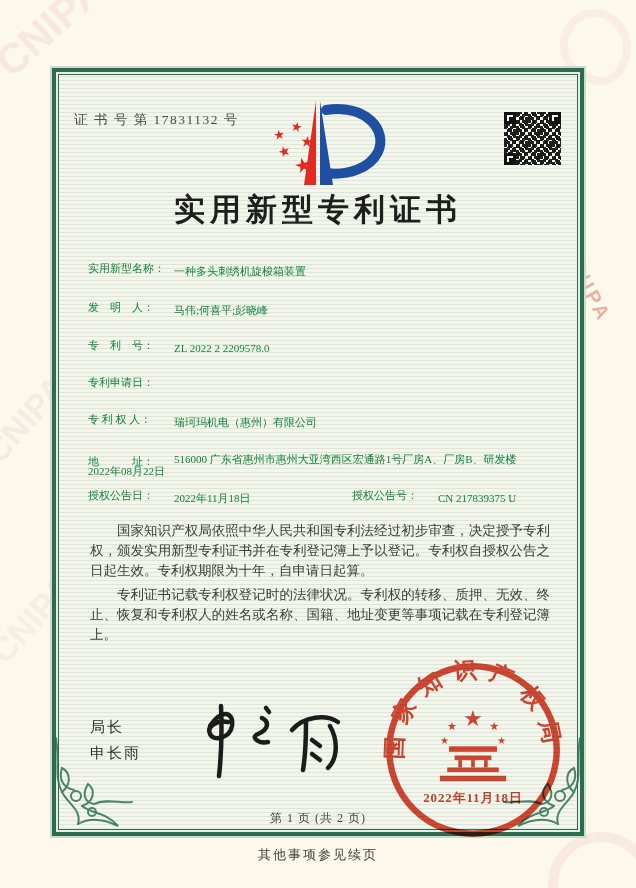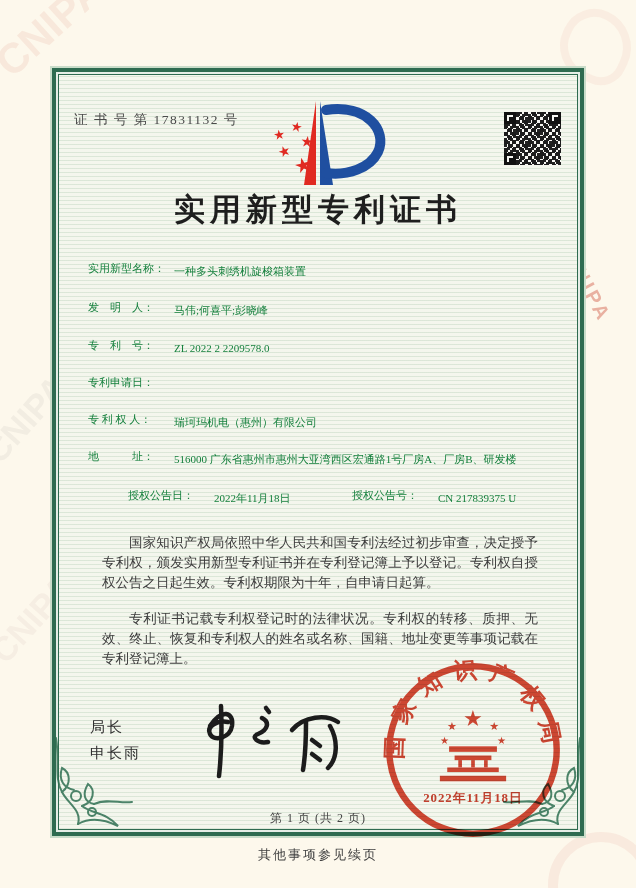"地 址：" .r6 { align-items: none -> flex-end }
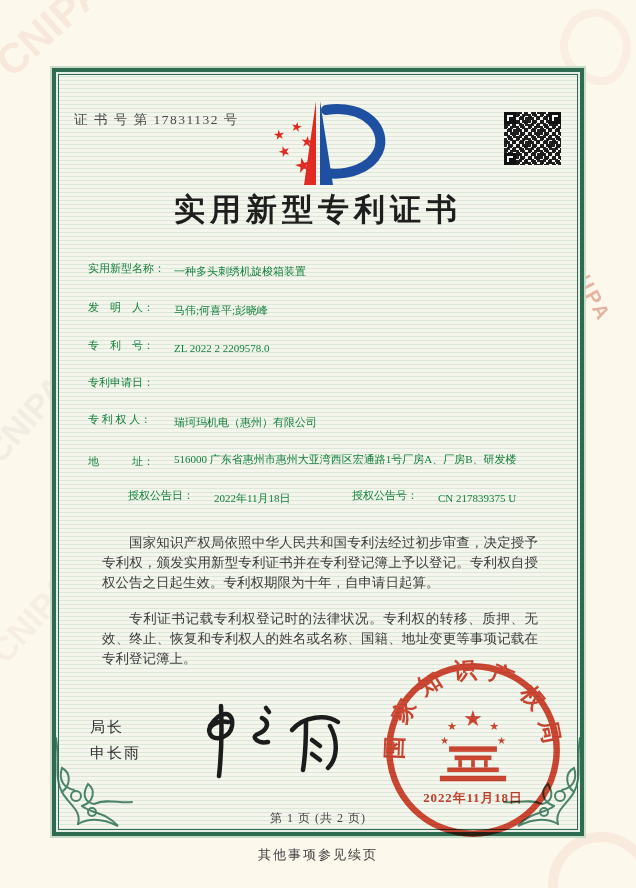"2022年08月22日" span.fvalue { html: none -> <span>2022年08月22日</span> }
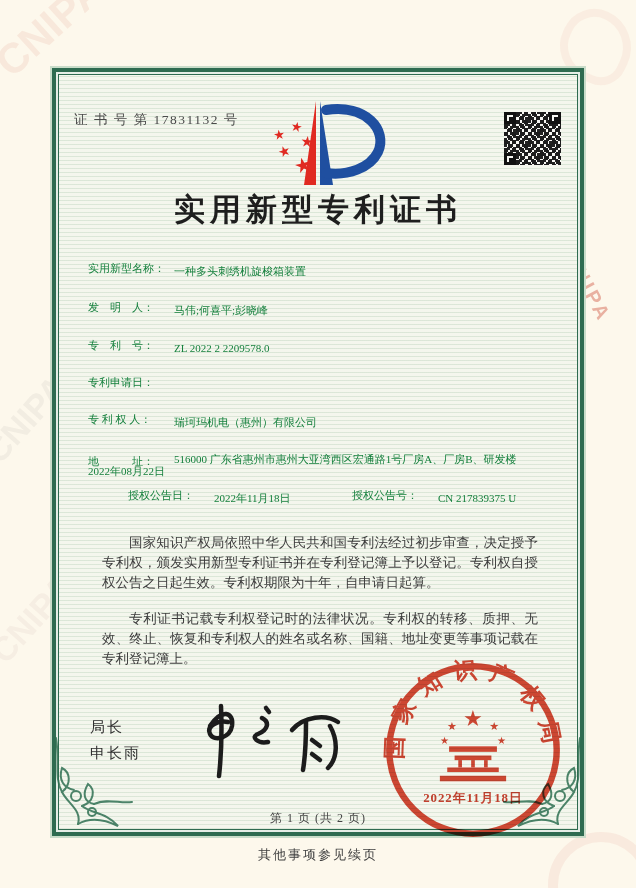"授权公告日：" .r7a { margin-left: 40px -> none }
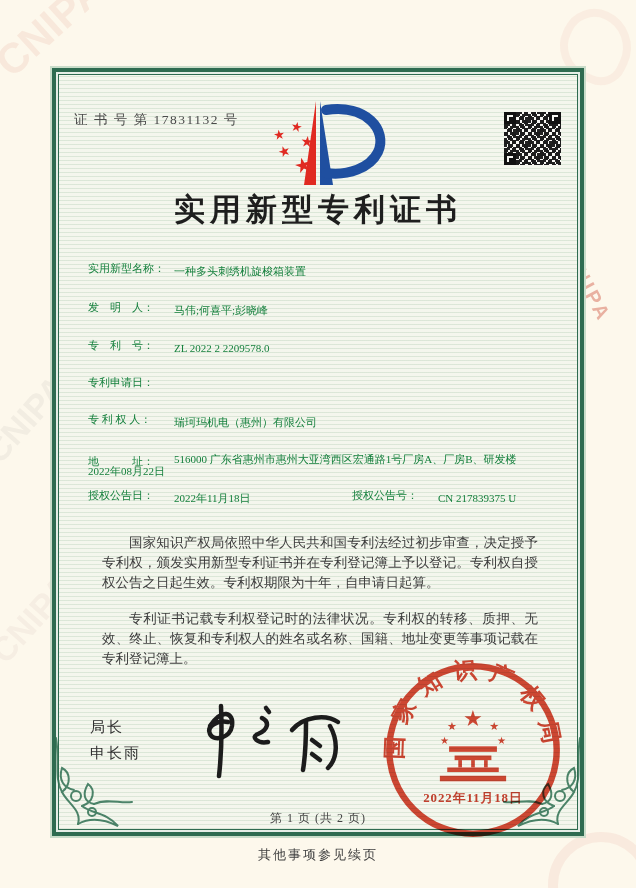"国家知识产权局依照中华人民共和国专利法经过初步审查，决定授予专利权，颁发实用新型" .paras p { margin: 16px -> 4px }
